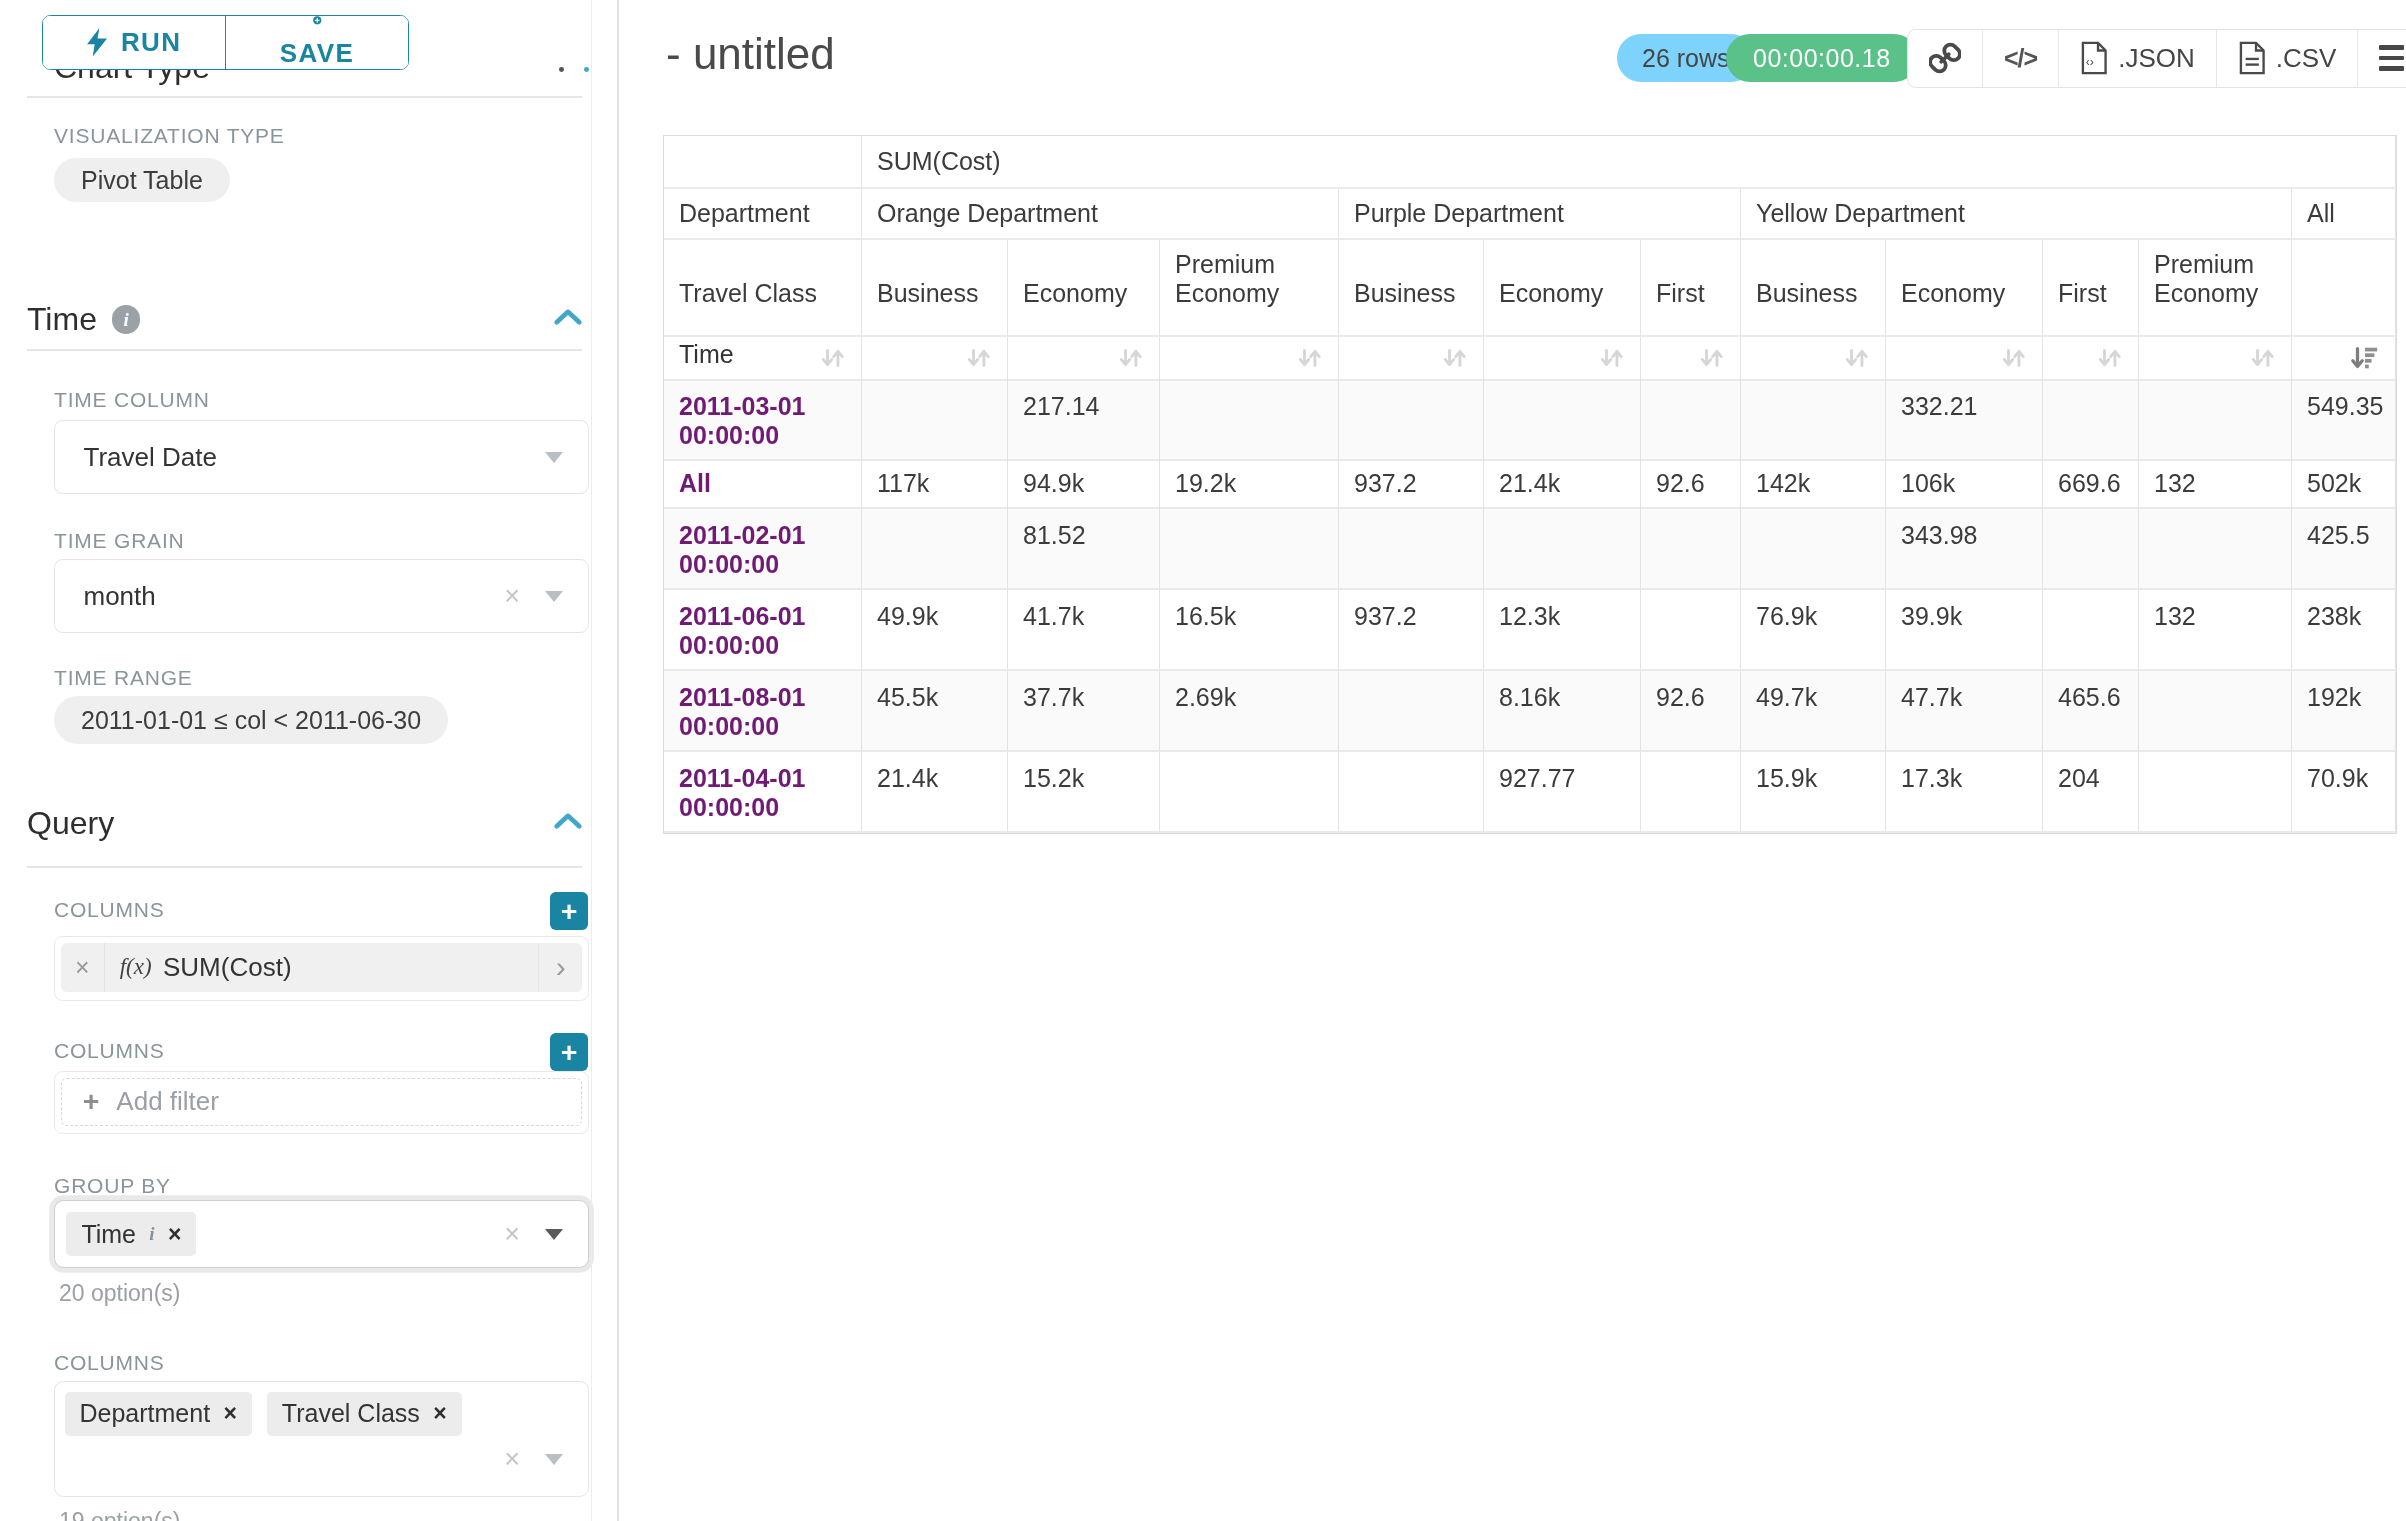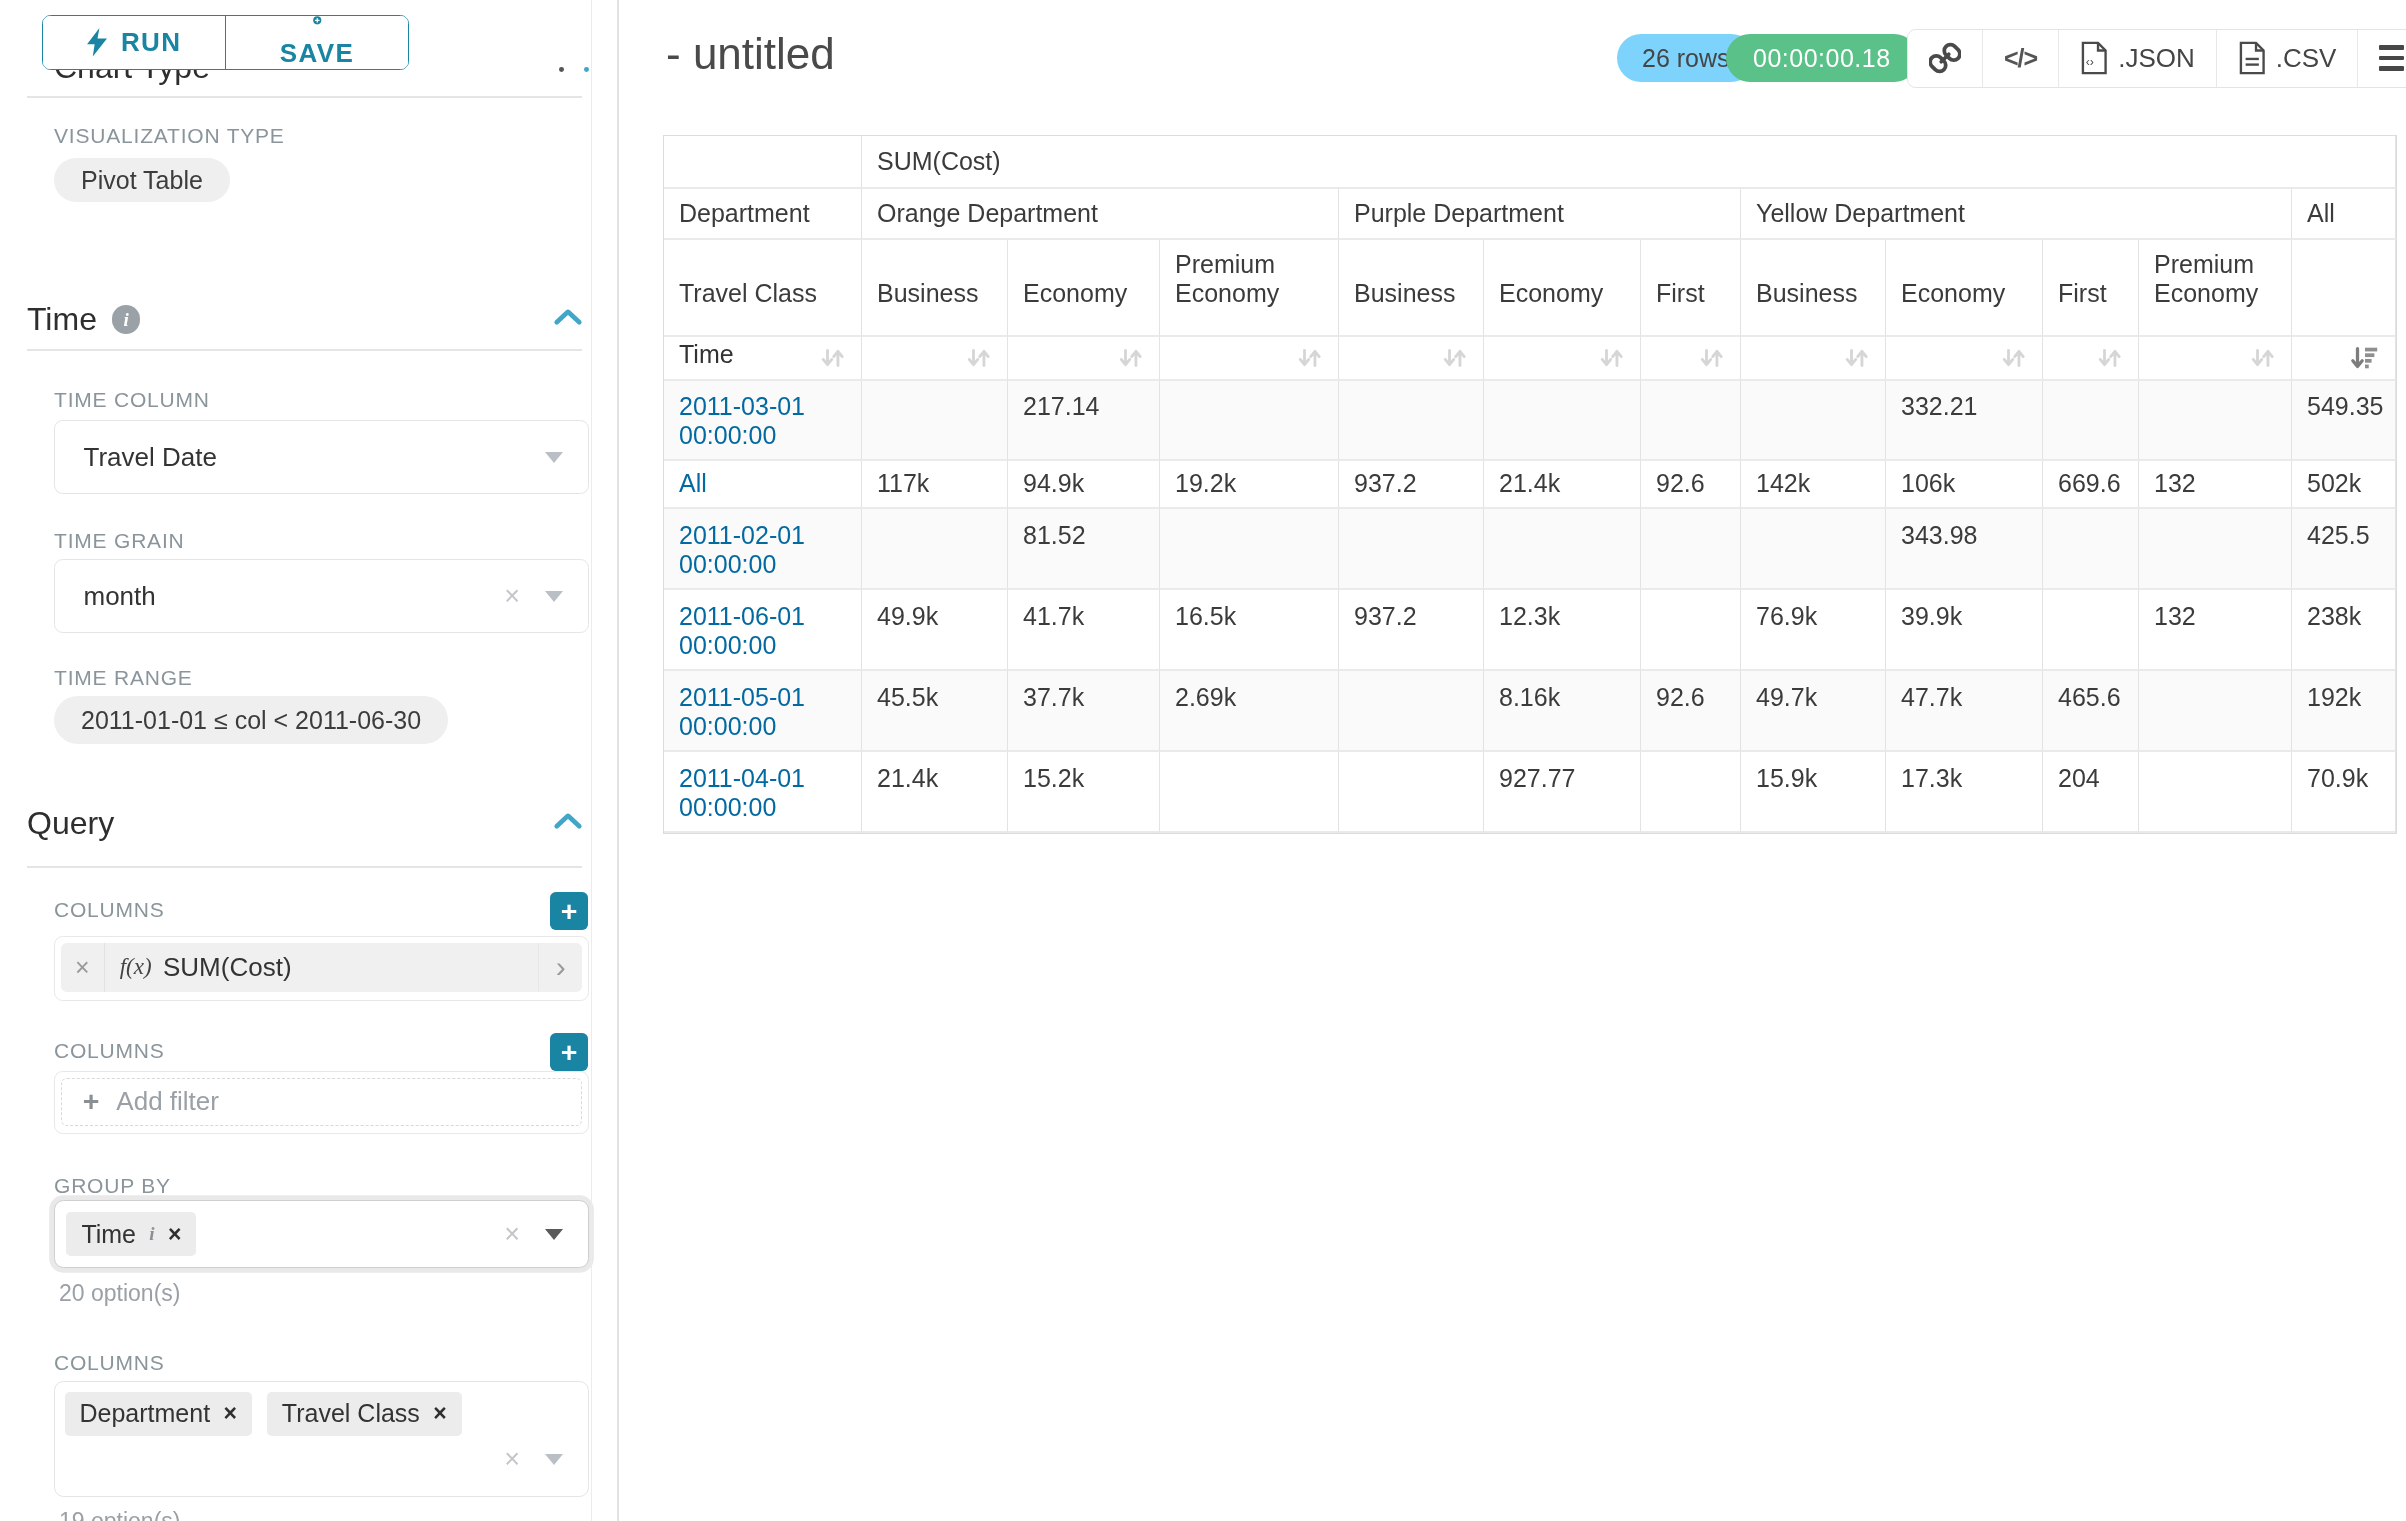"2011-03-01 00:00:00" .pivot tbody th { color: #0369a1 -> #701a75; font-weight: 400 -> 700 }
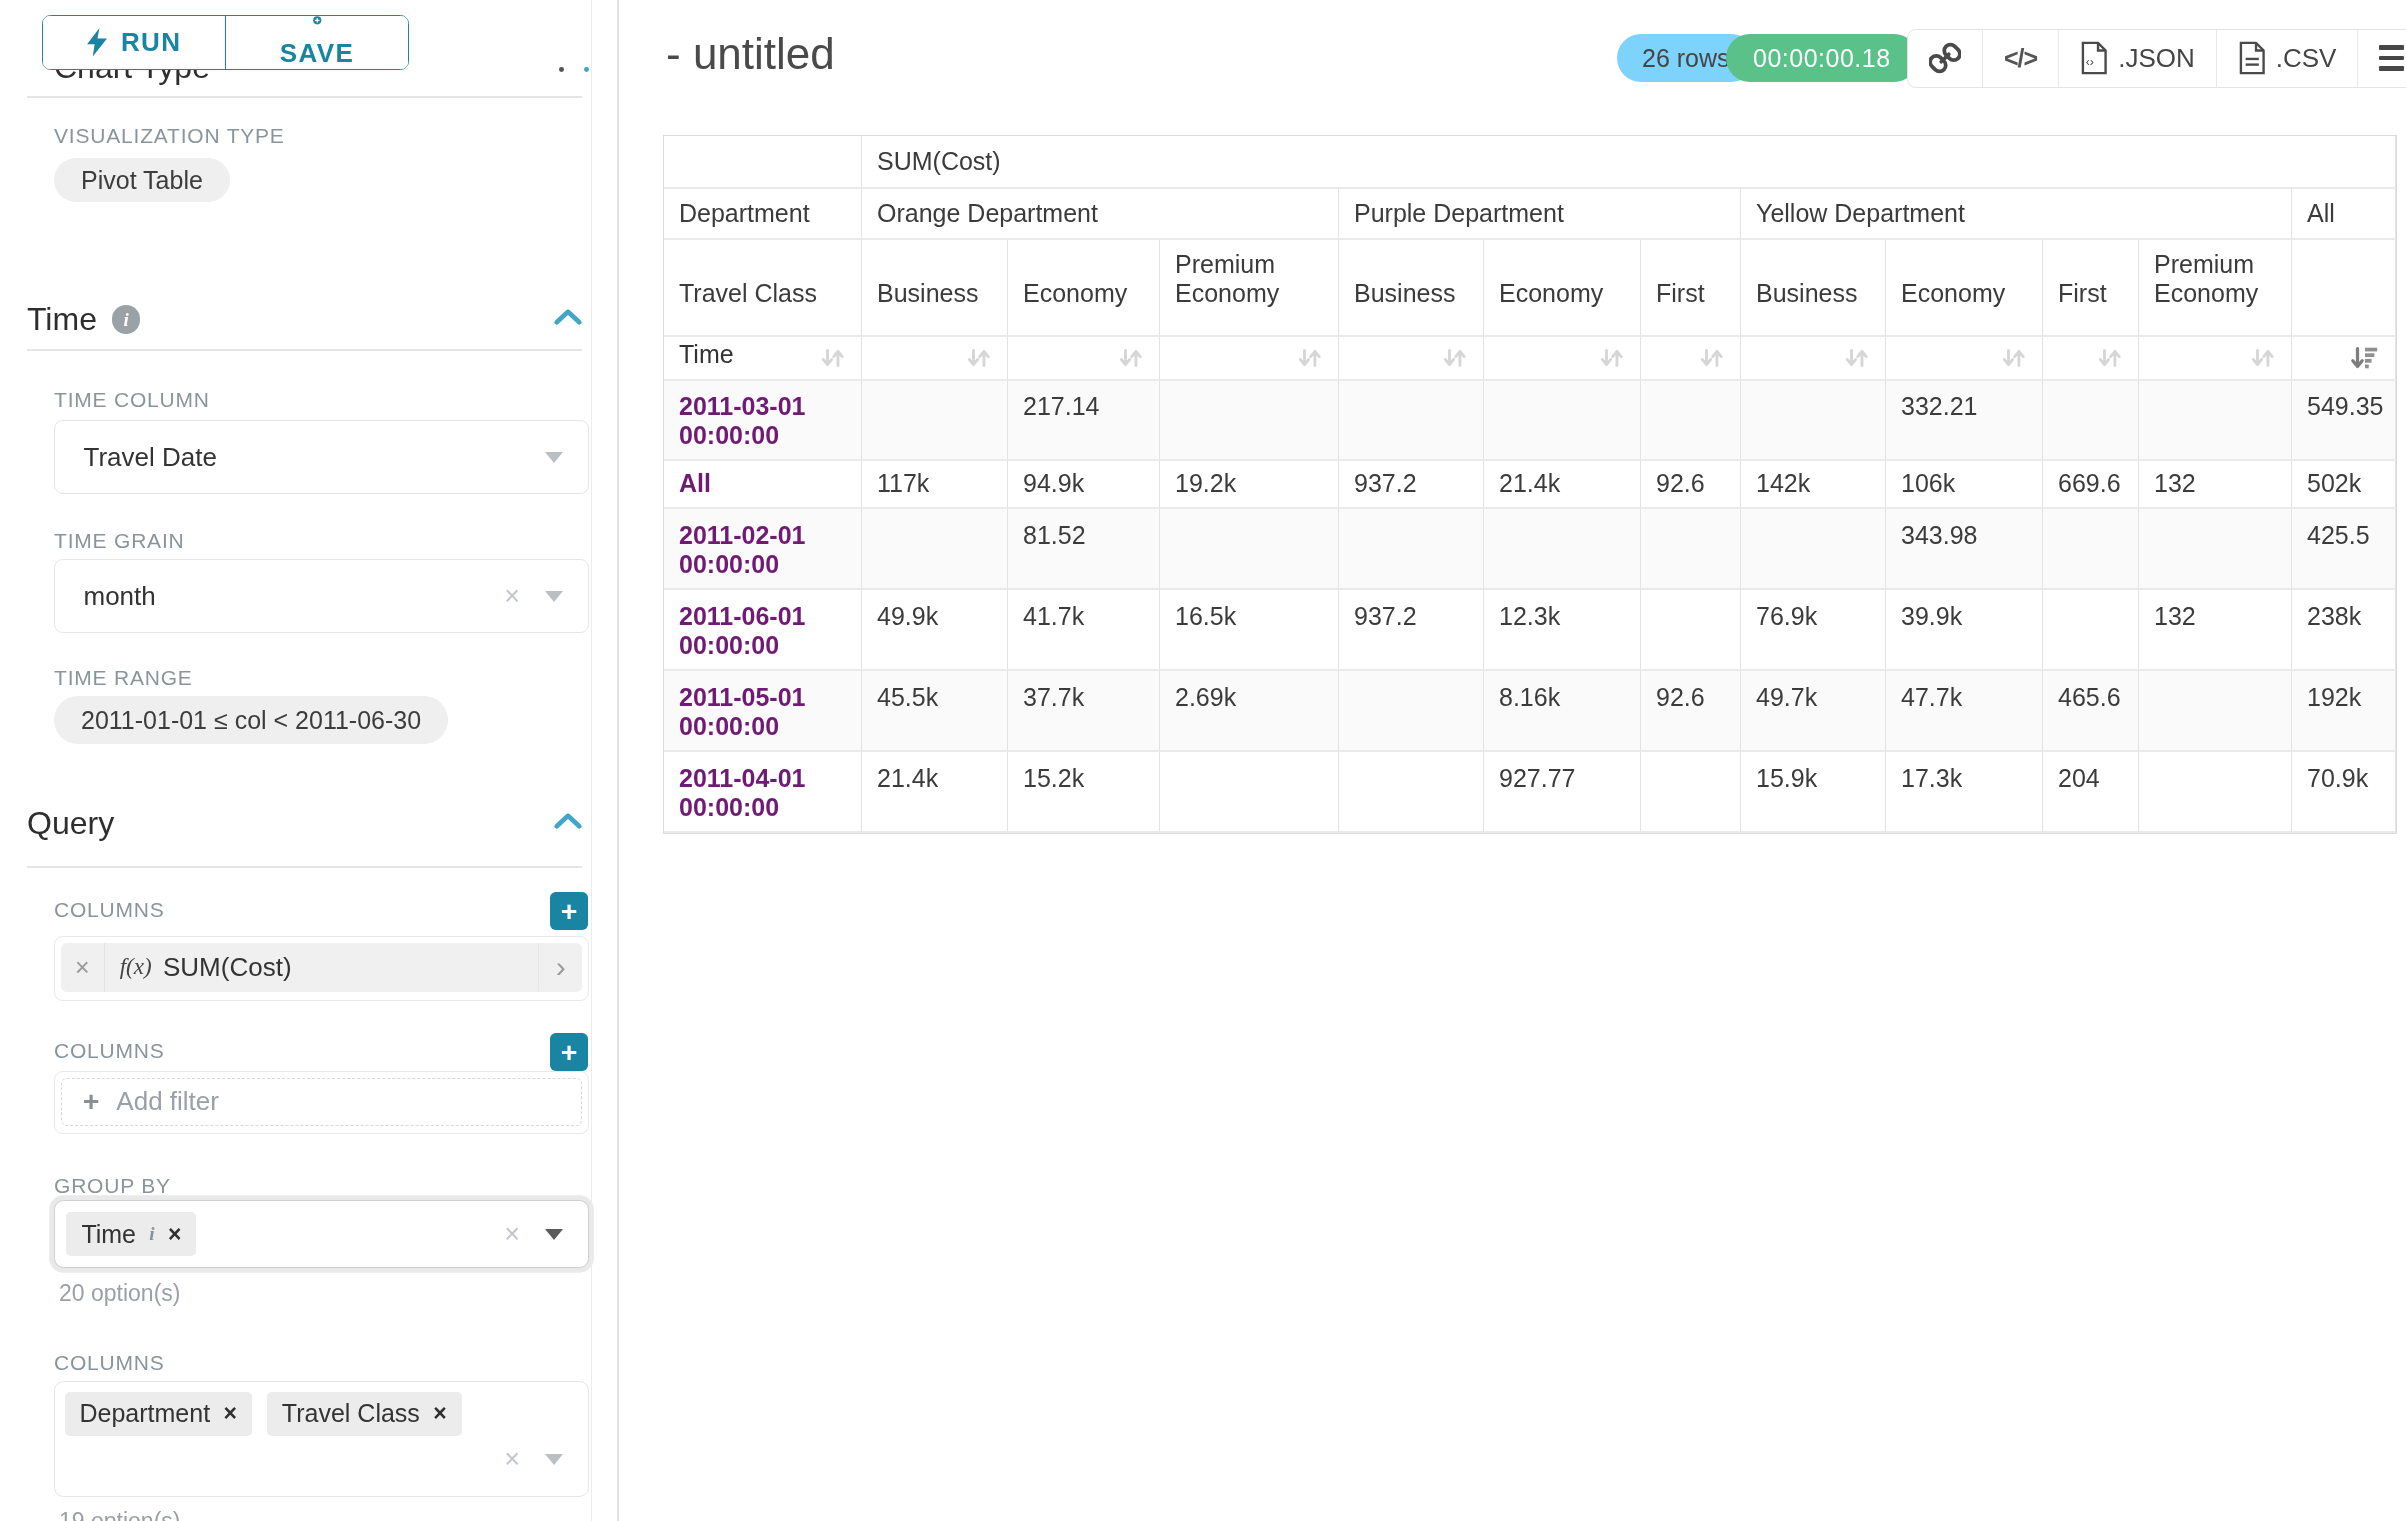"2011-05-01 00:00:00" th { text: 2011-05-01 -> 2011-08-01 }
